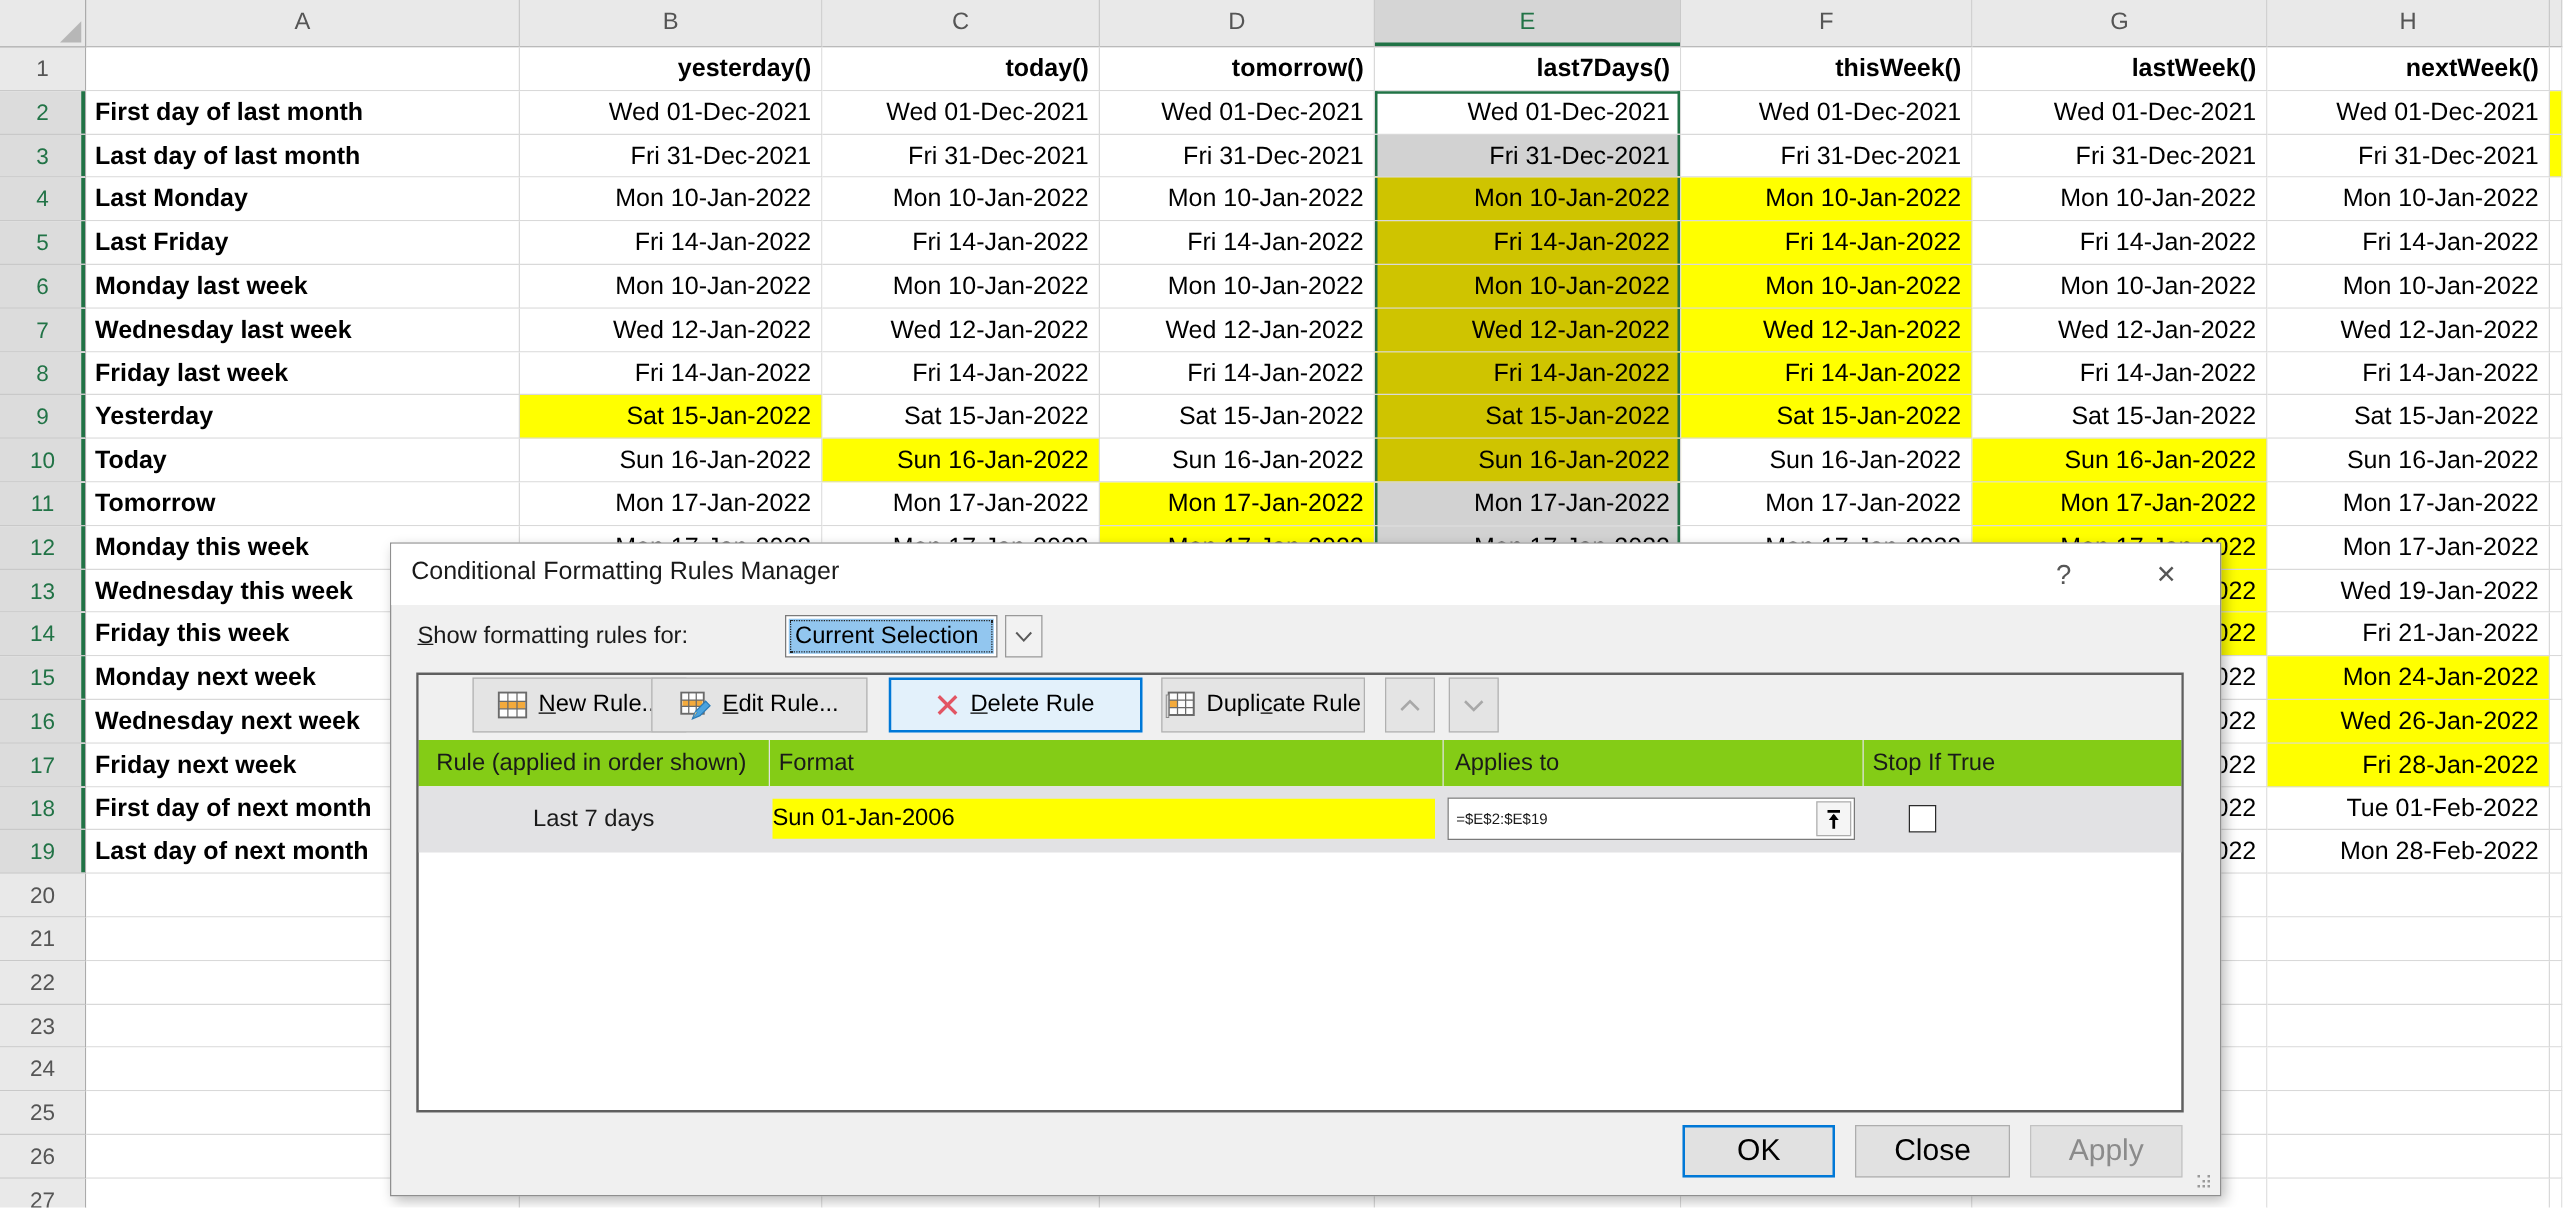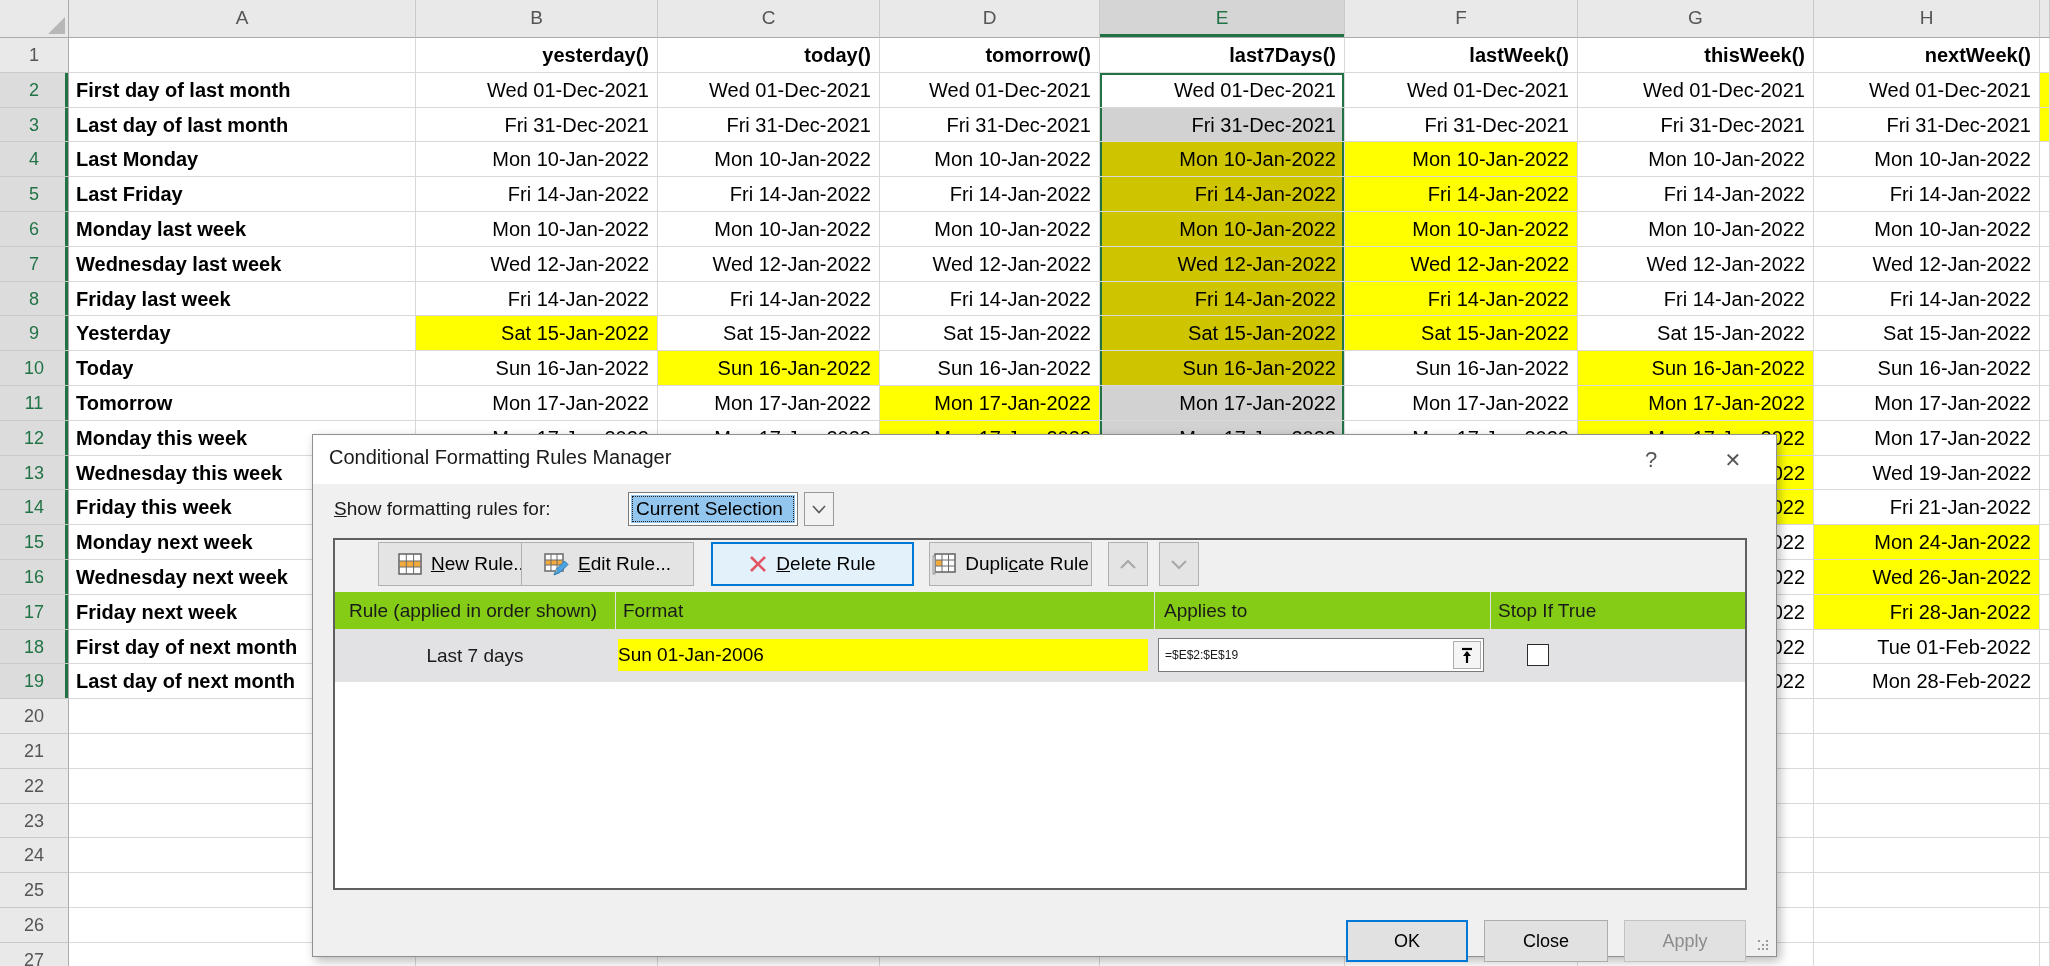"lastWeek()" div.cell { order: before "thisWeek()" -> after "thisWeek()" }
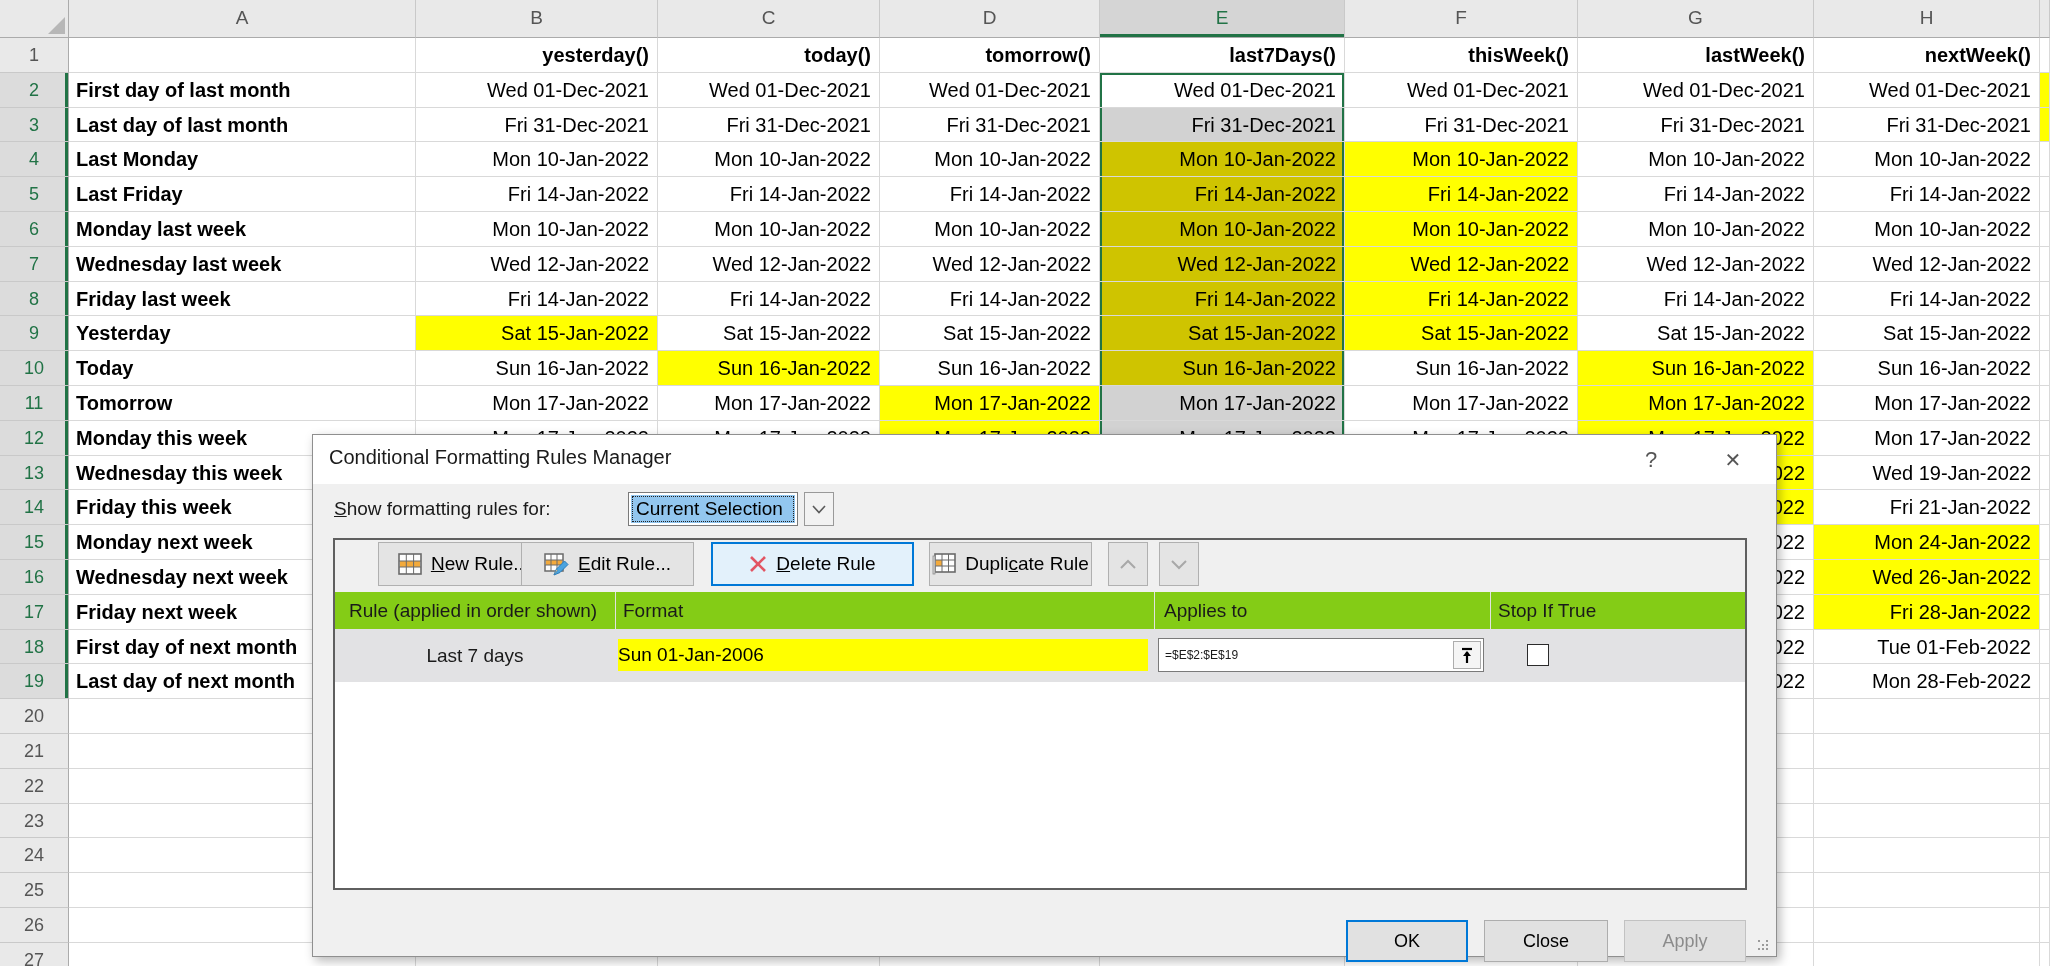"OK" .btn { font-size: 18px -> 24px; margin-top: 20px -> none }
